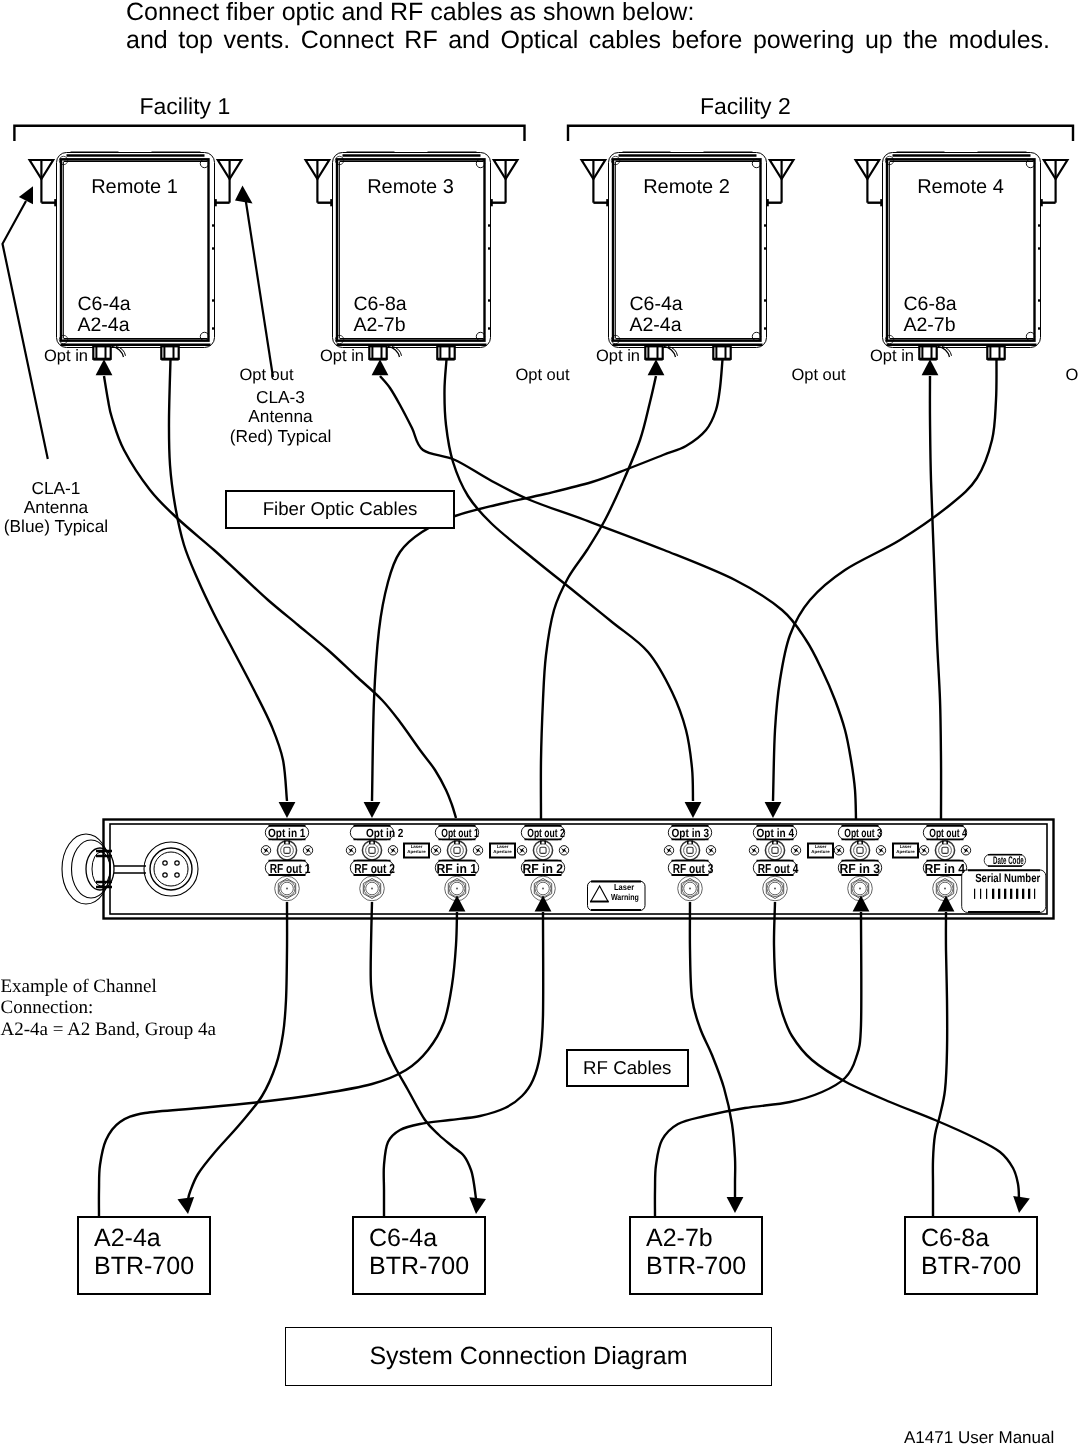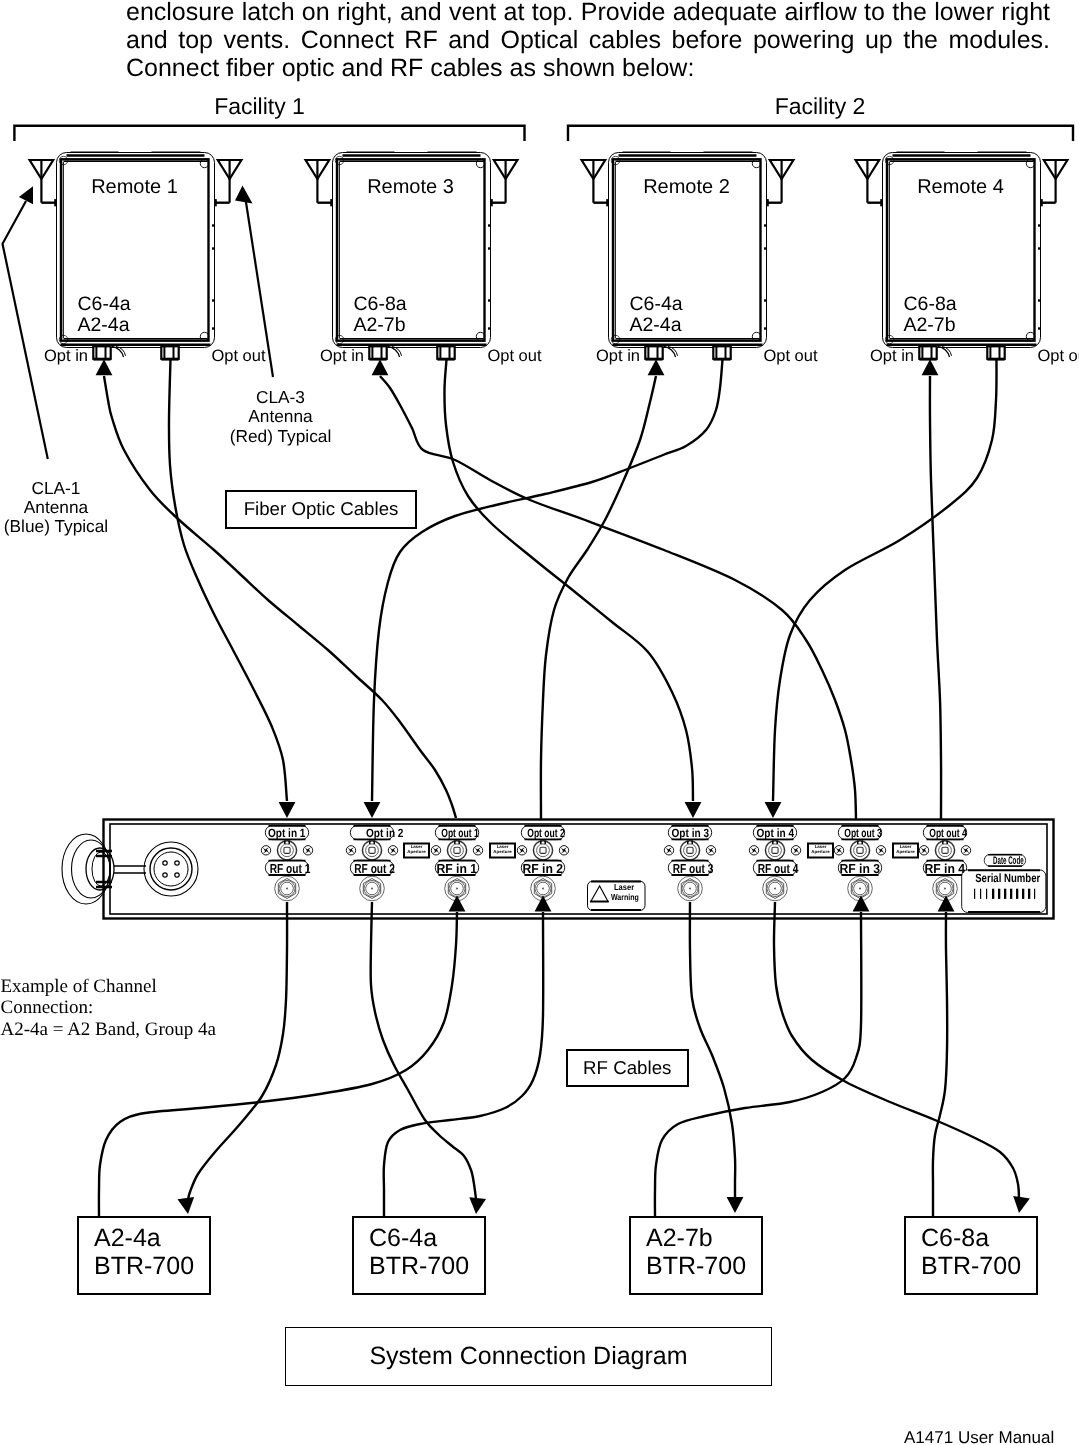"enclosure latch on right, and" span.pl { html: <span>enclosure latch on right, and vent at top. Provide adequate airflow to the lower right</span> -> none }
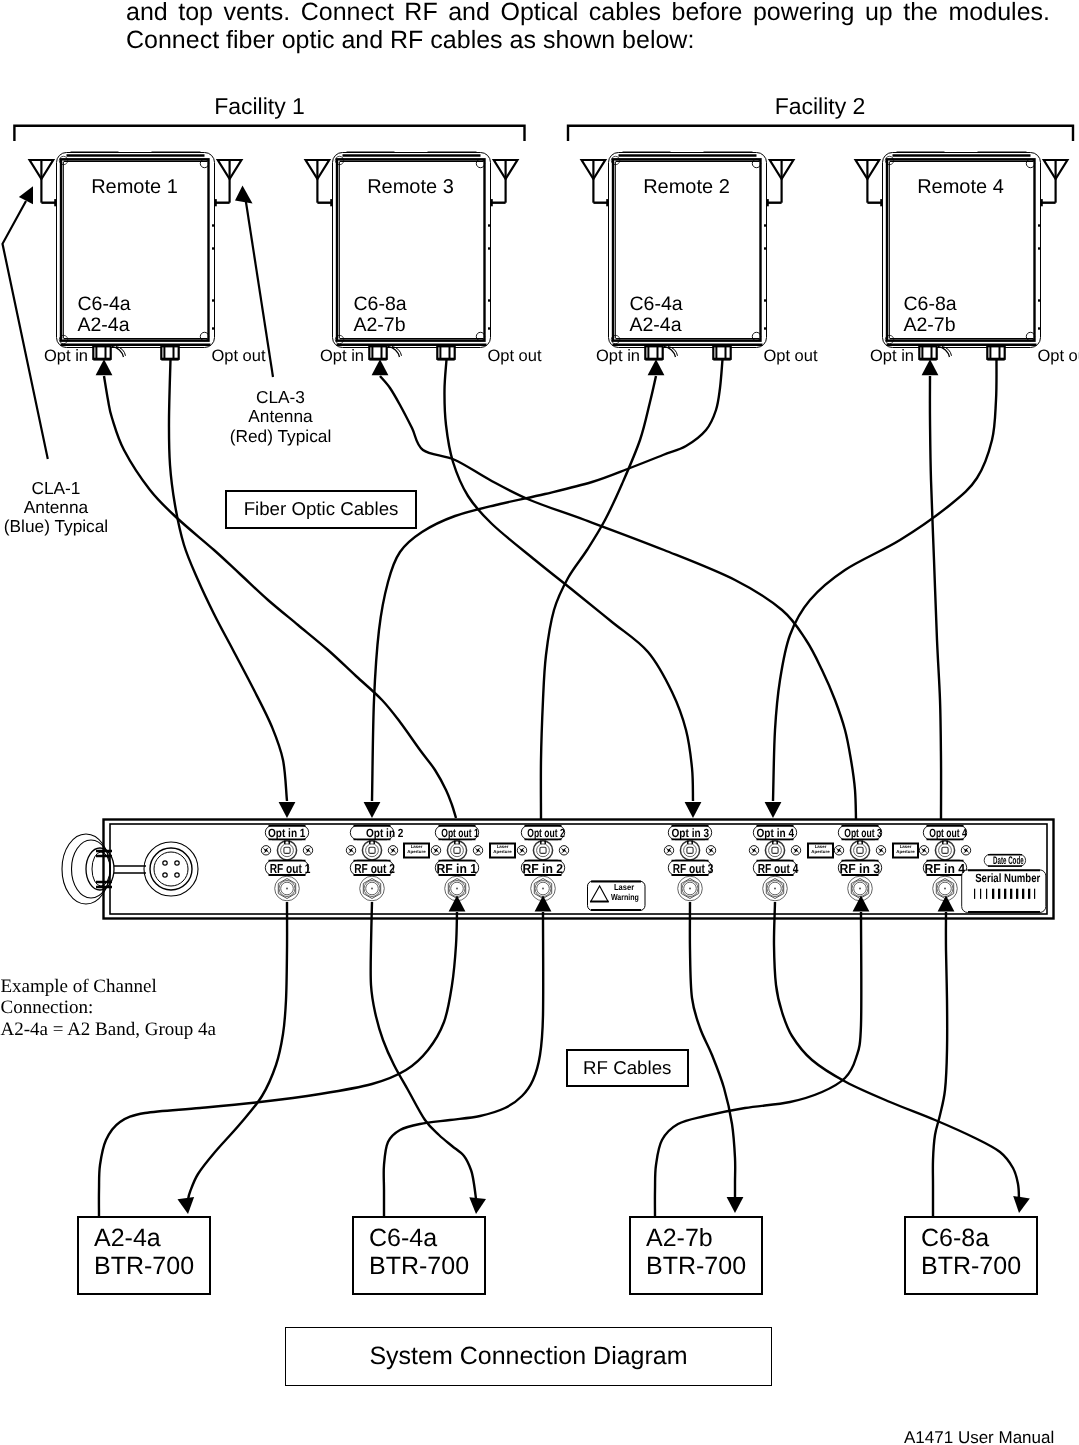"and top vents. Connect RF" span.pl { order: before "Connect fiber optic and RF" -> after "Connect fiber optic and RF" }
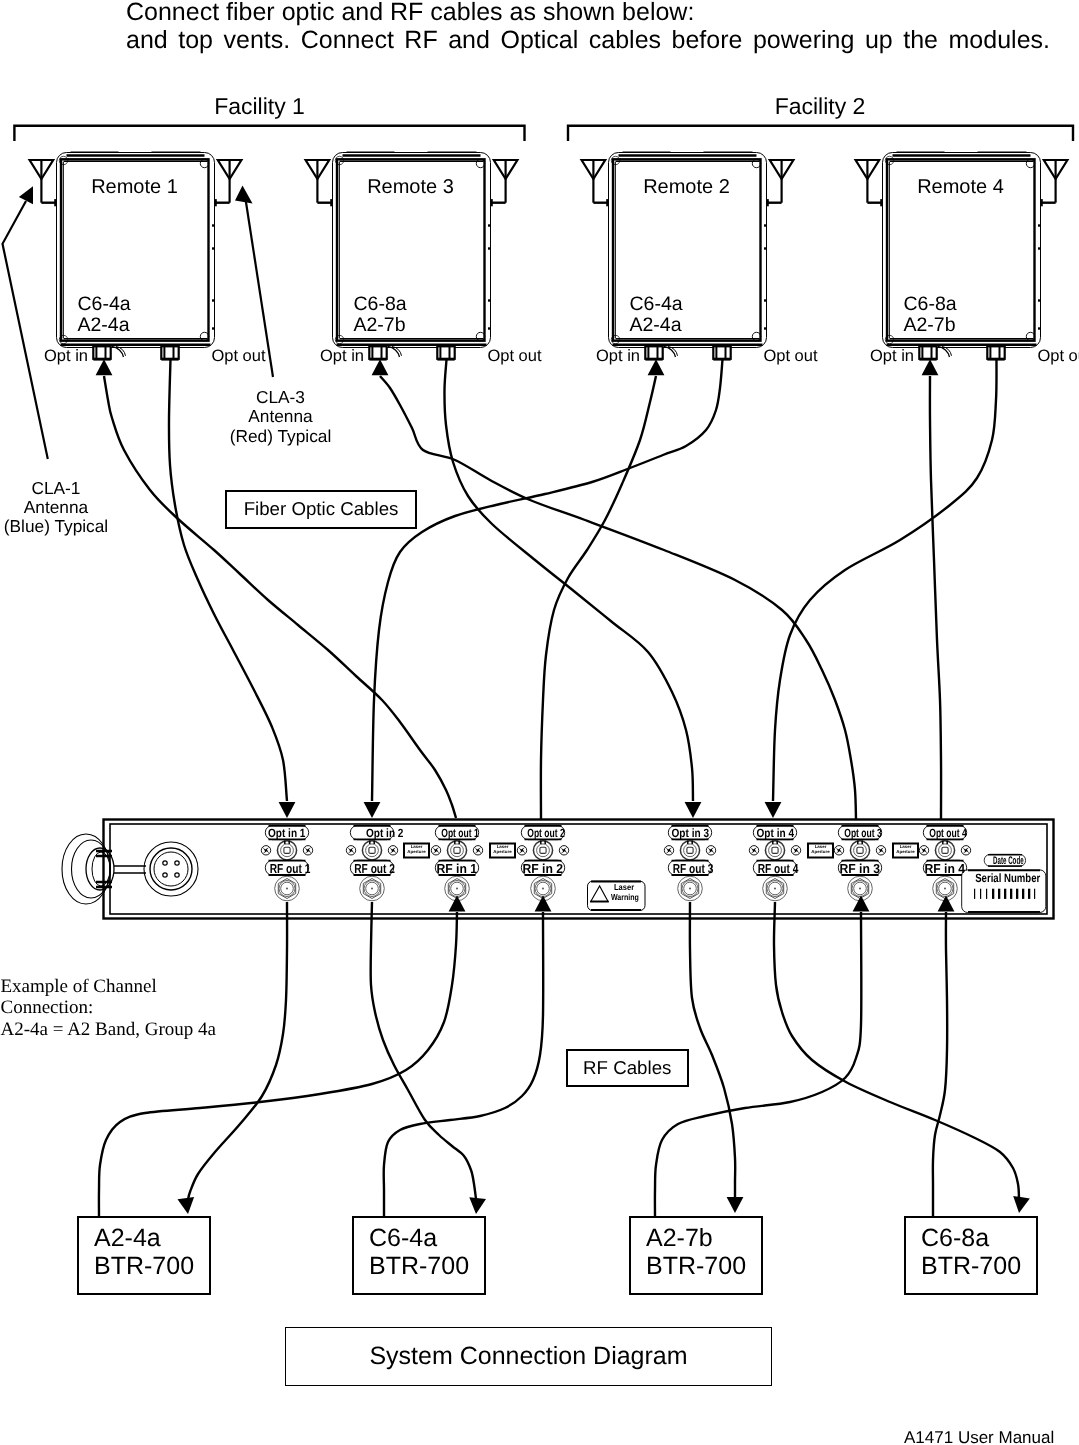"Facility 1" .facility-label { text-align: center -> none }
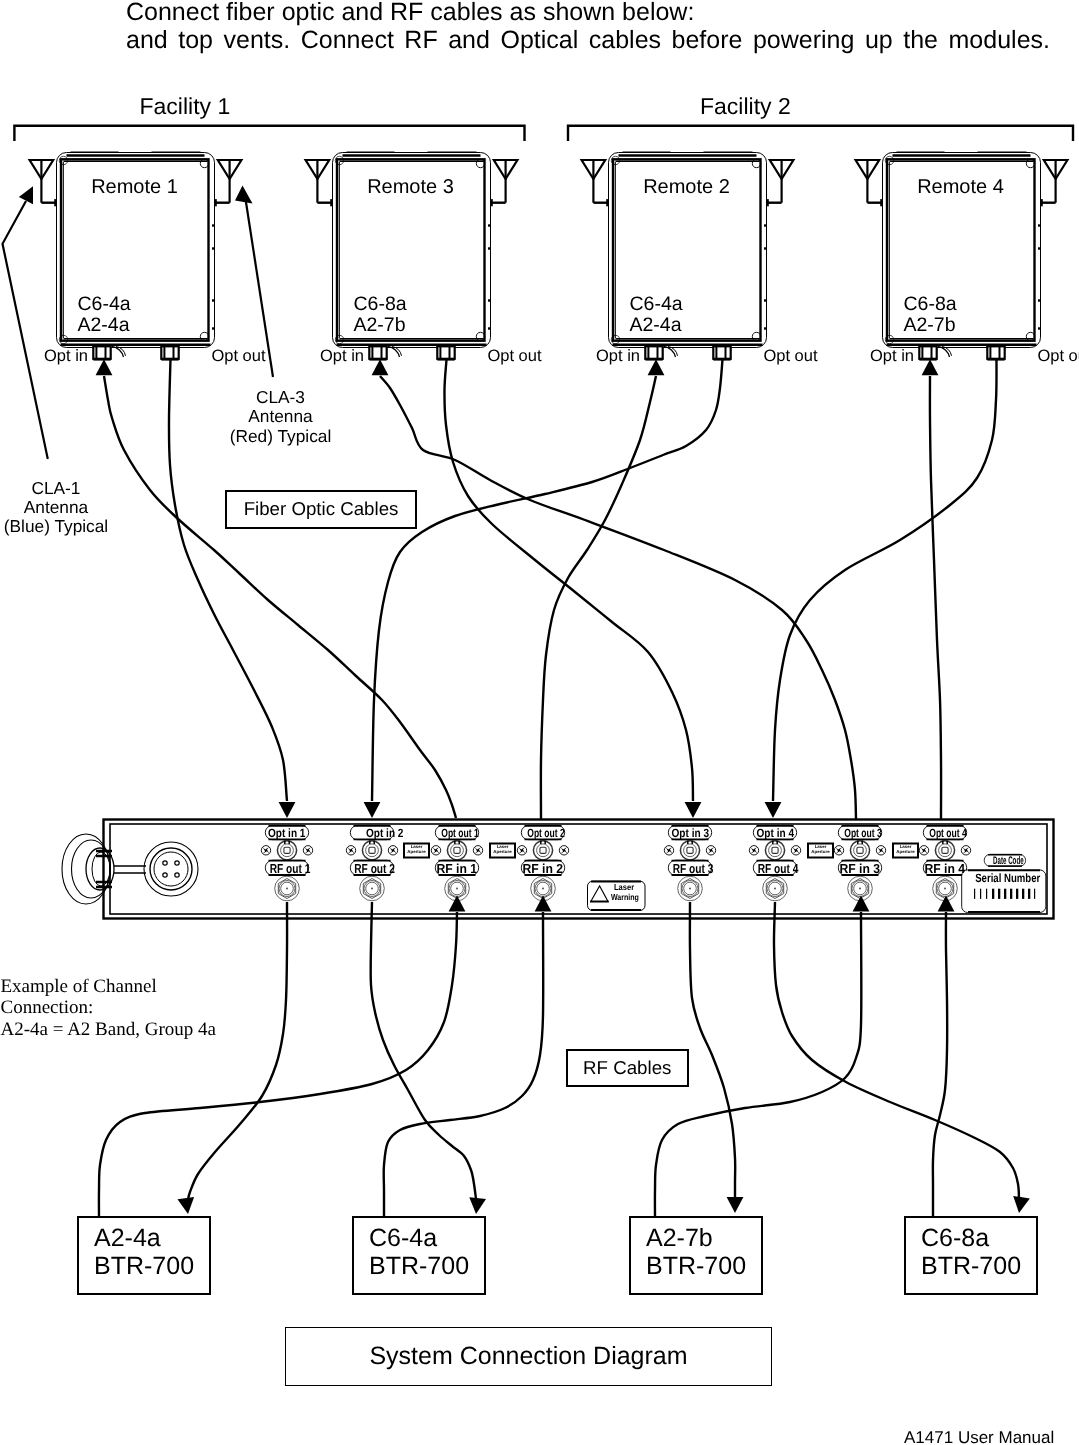"Opt out" .port-label.l { margin-top: none -> 19px; text-align: center -> right }
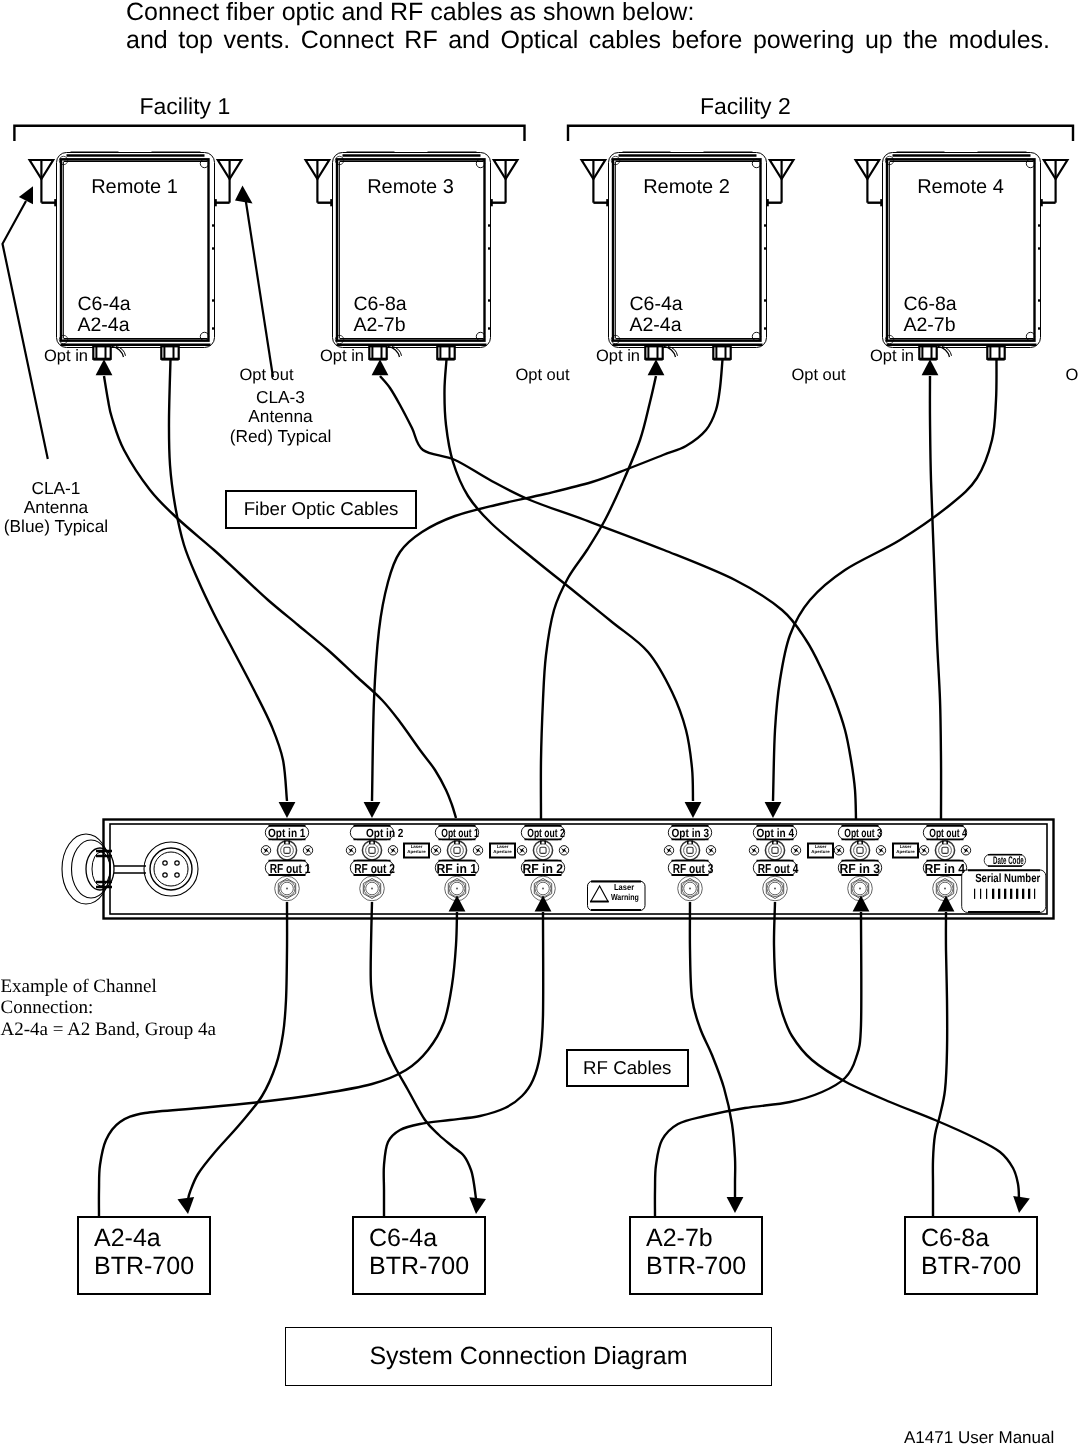"Fiber Optic Cables" div.cap-box { width: 192px -> 230px }
